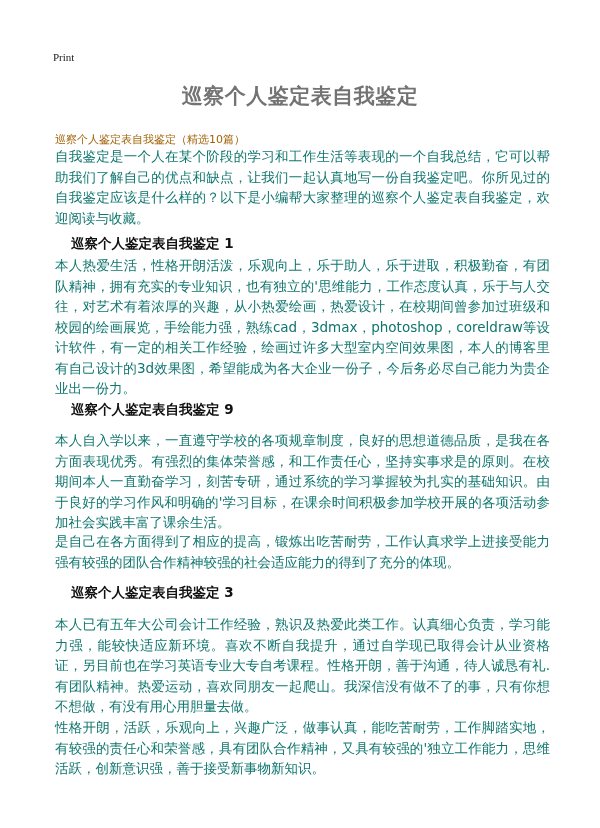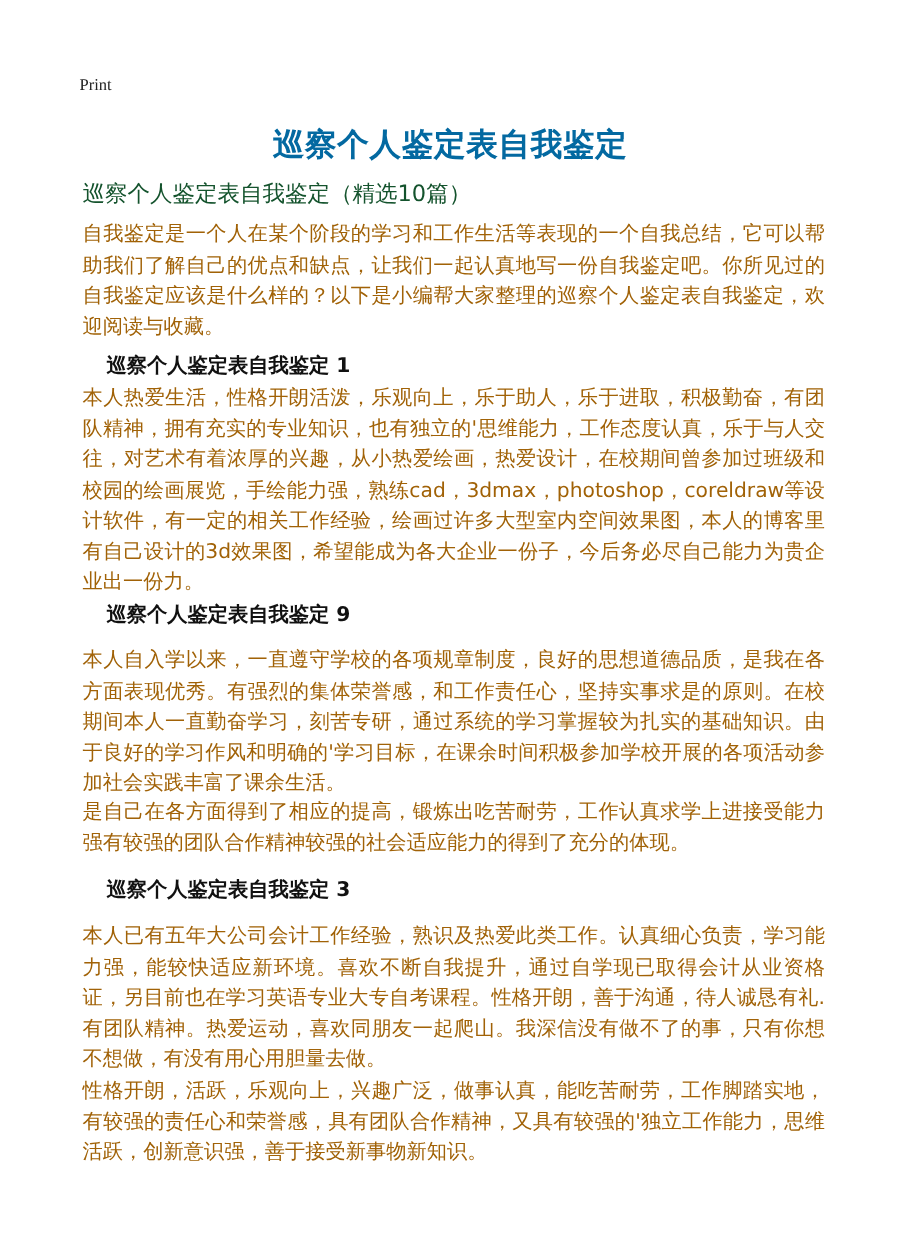"巡察个人鉴定表自我鉴定" .title { color: #0369a1 -> #737373 }
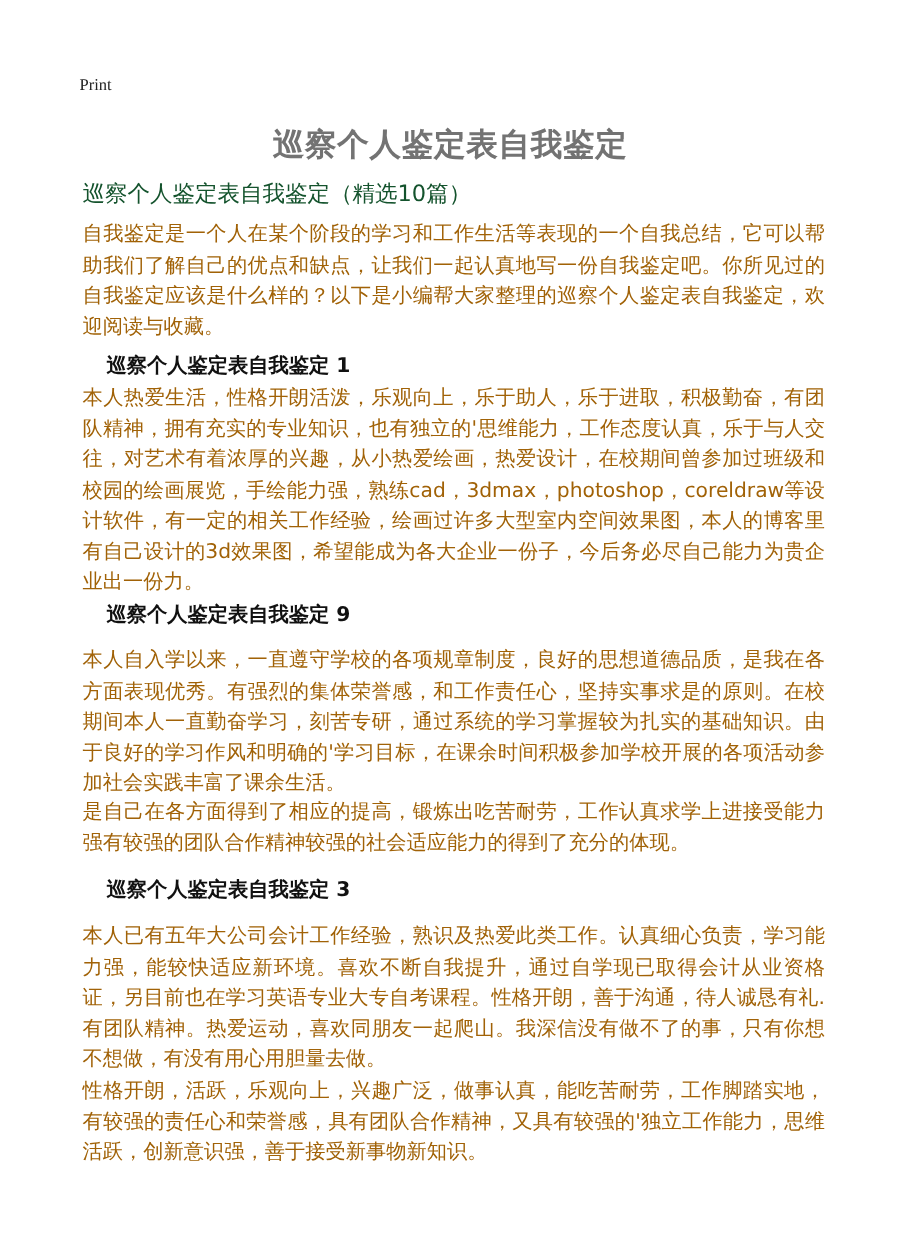"巡察个人鉴定表自我鉴定（精选10篇）" .subtitle { color: #14532d -> #a16207; font-size: 15px -> 11px; top: 120px -> 132px }
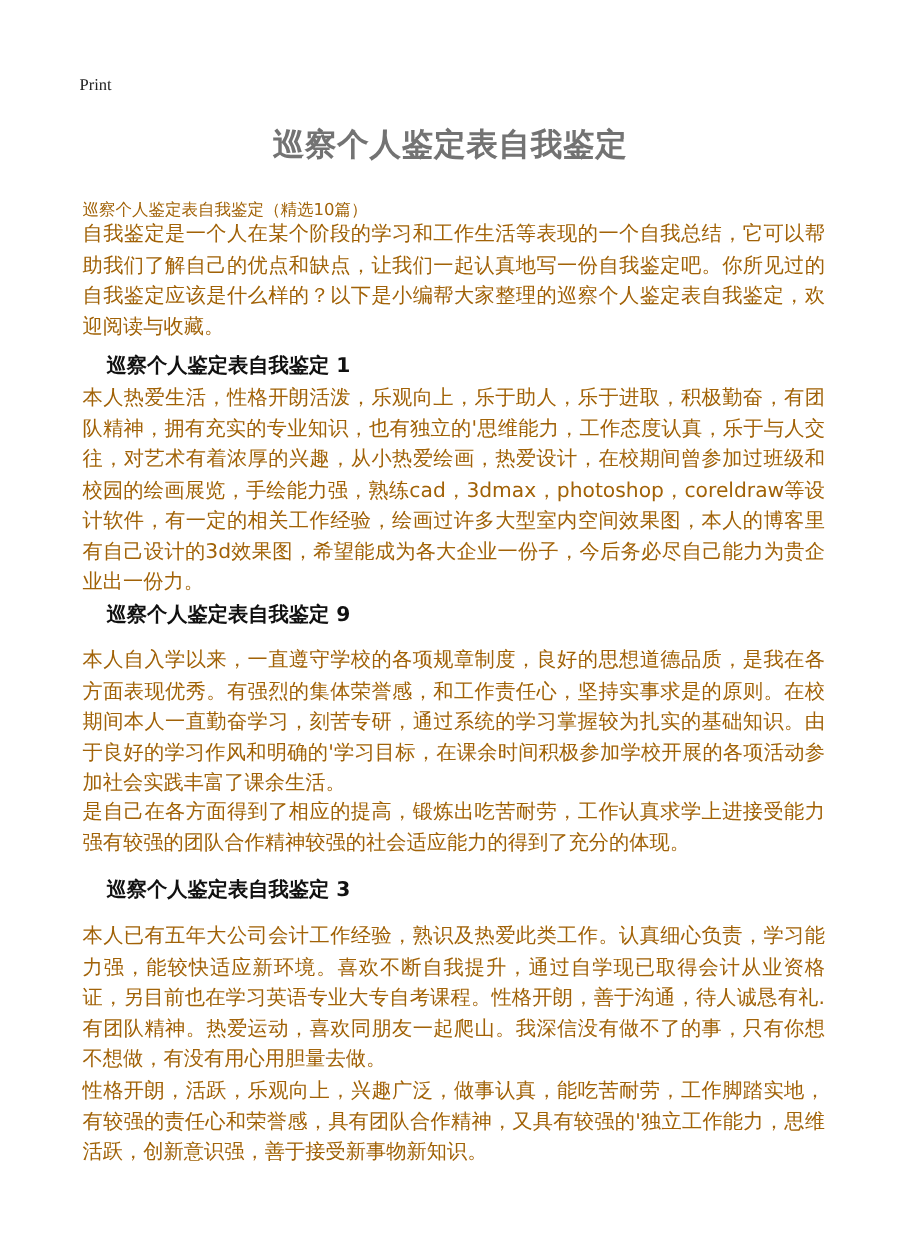"自我鉴定是一个人在某个阶段的学习和工作生活等表现的一个自我总结，它可以帮助我们了" .body-text { color: #a16207 -> #0f766e }
